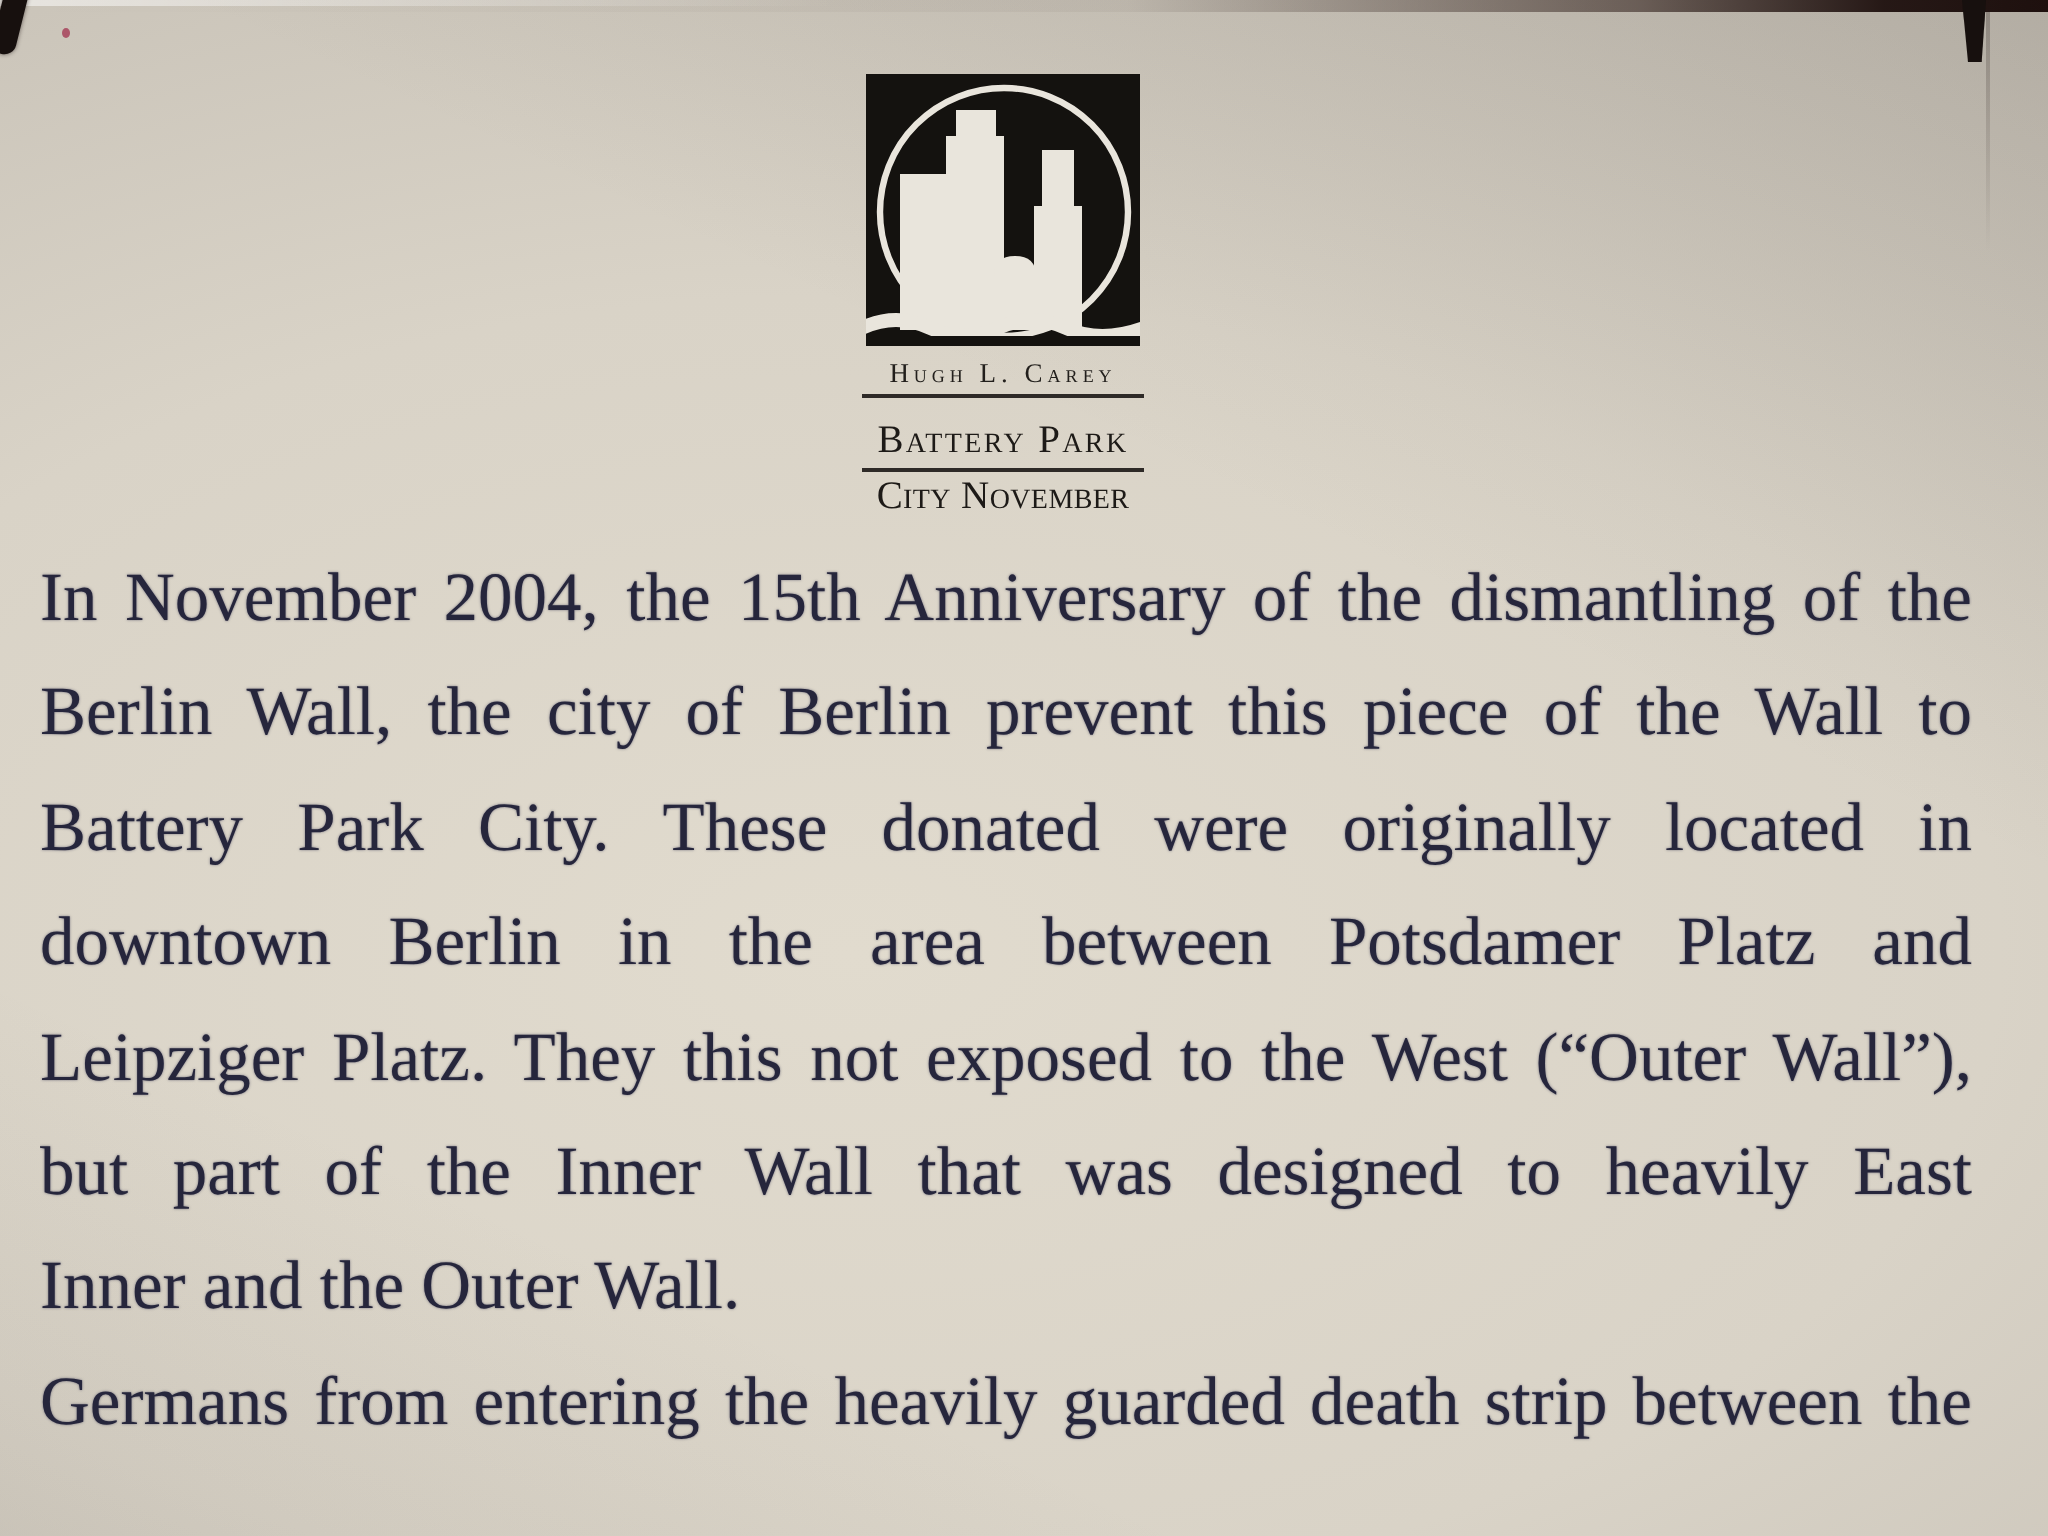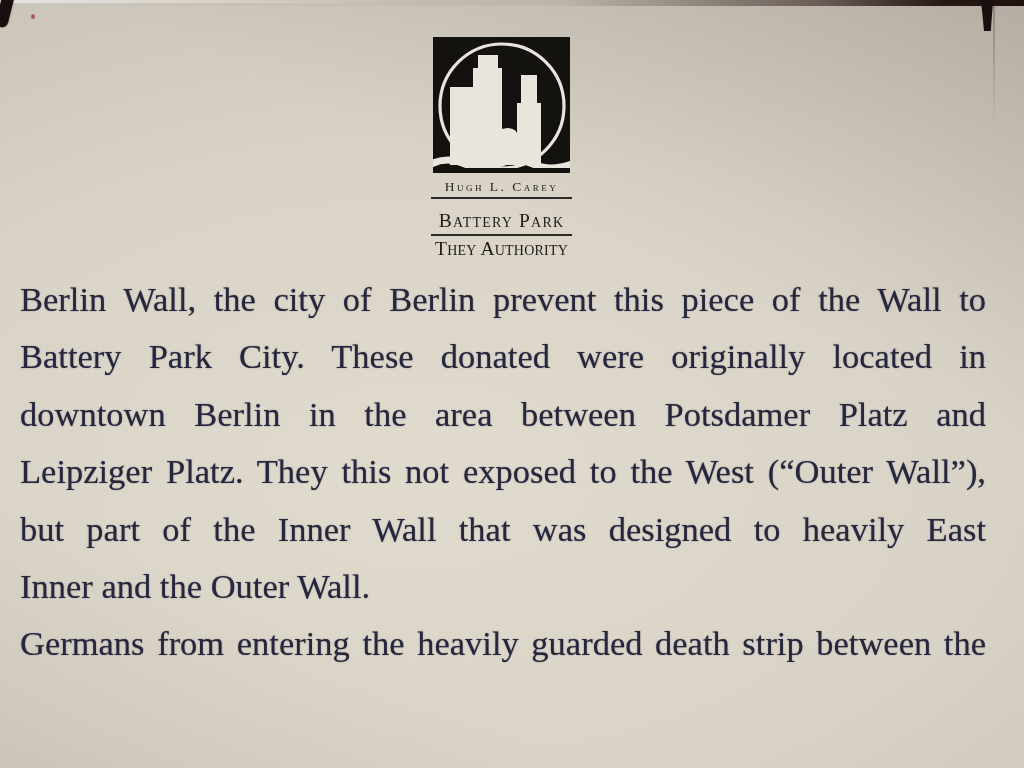"They Authority" div.org3 { text: They Authority -> City November }
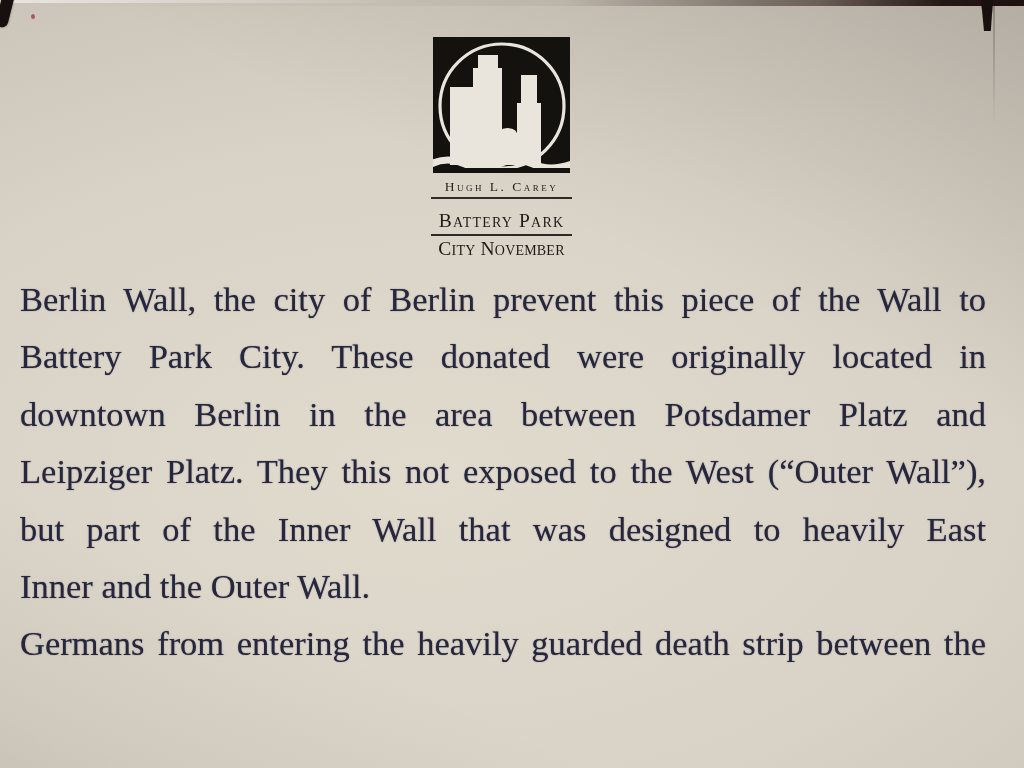"In November 2004, the 15th" div.bline { html: none -> <div>In November 2004, the 15th Anniversary of the dismantling of the</div> }
